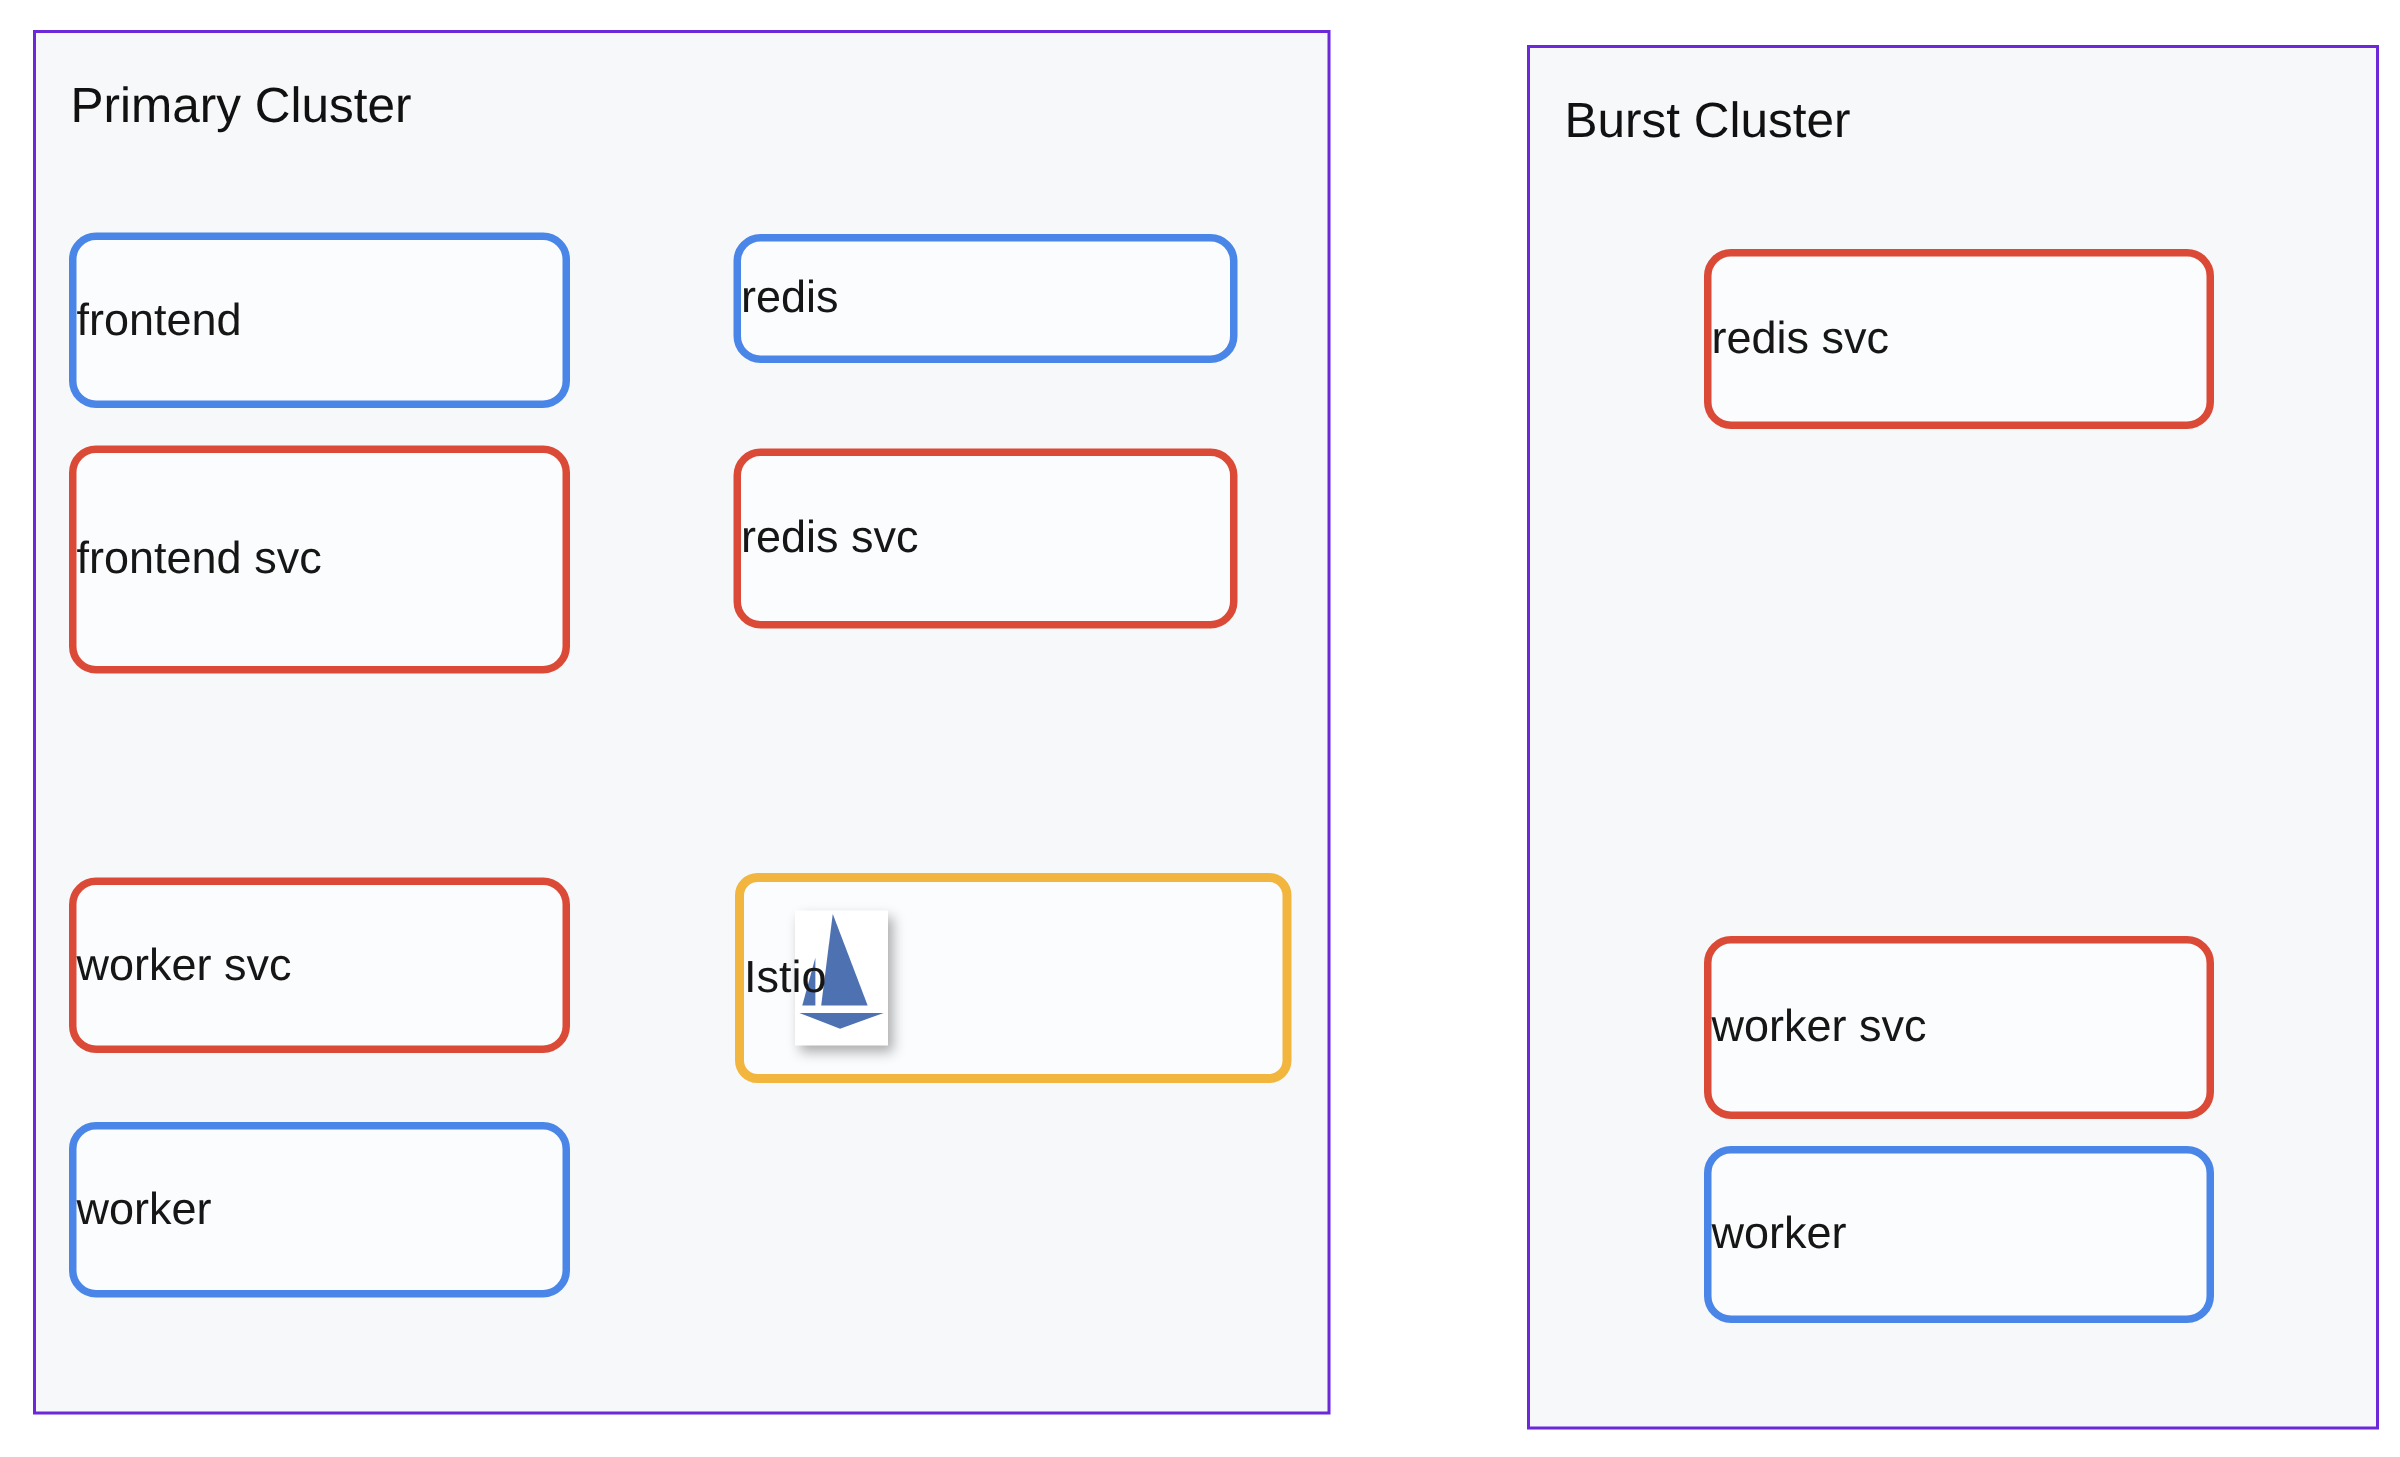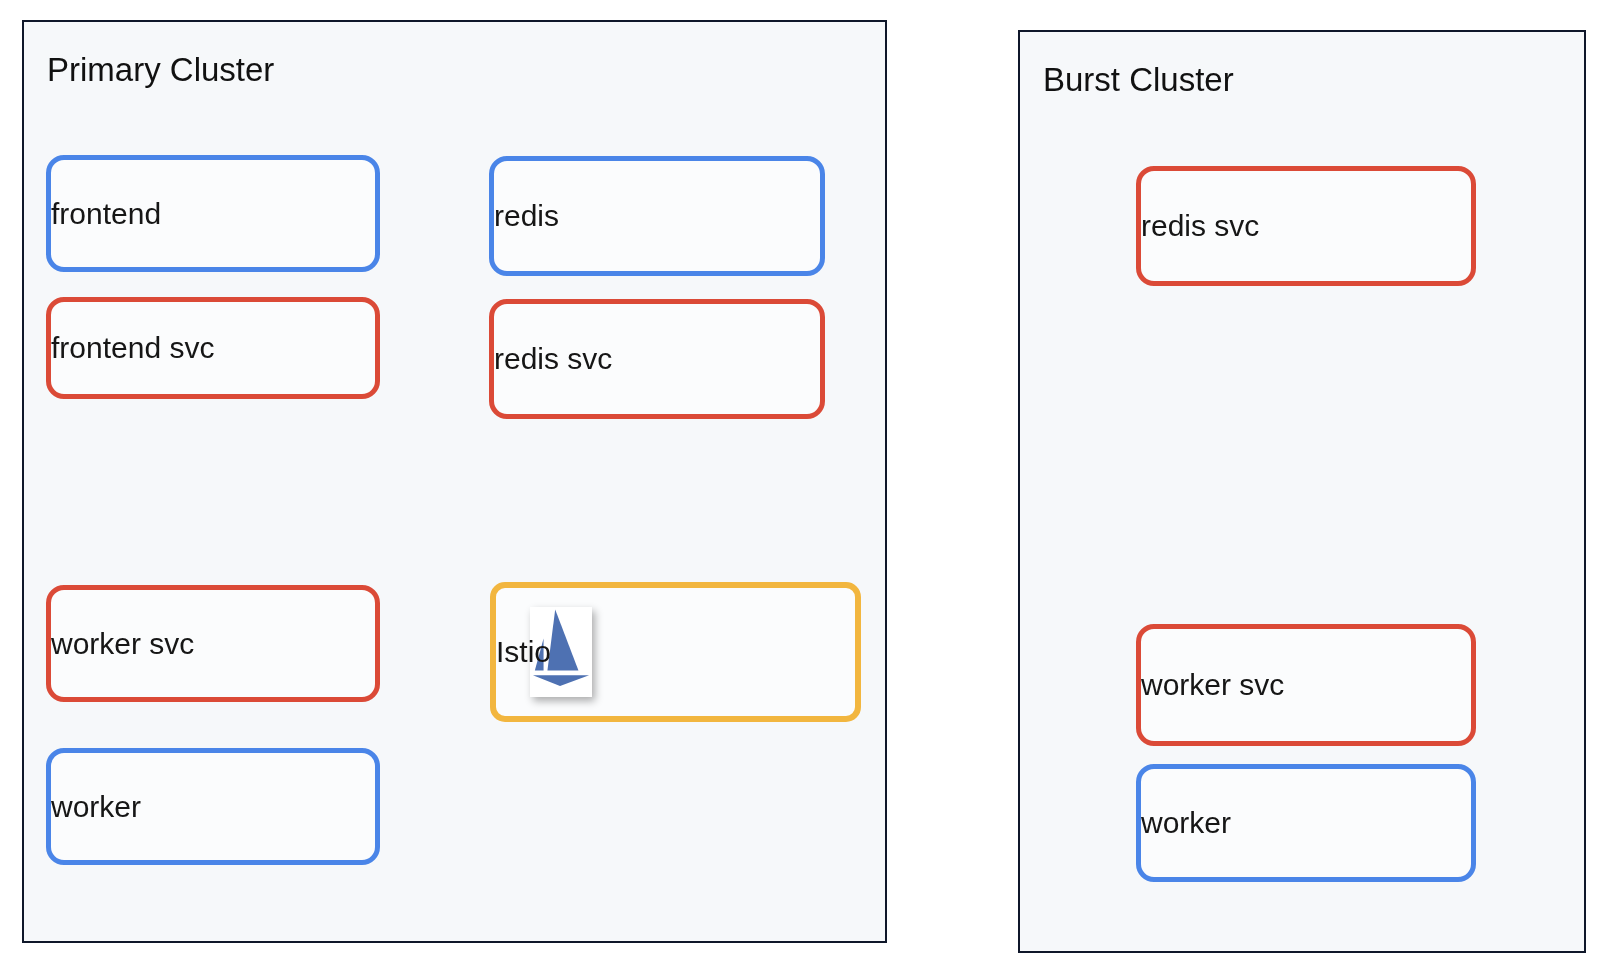"Primary Cluster" .panel { border: 2px solid #0f172a -> 2px solid #6d28d9 }
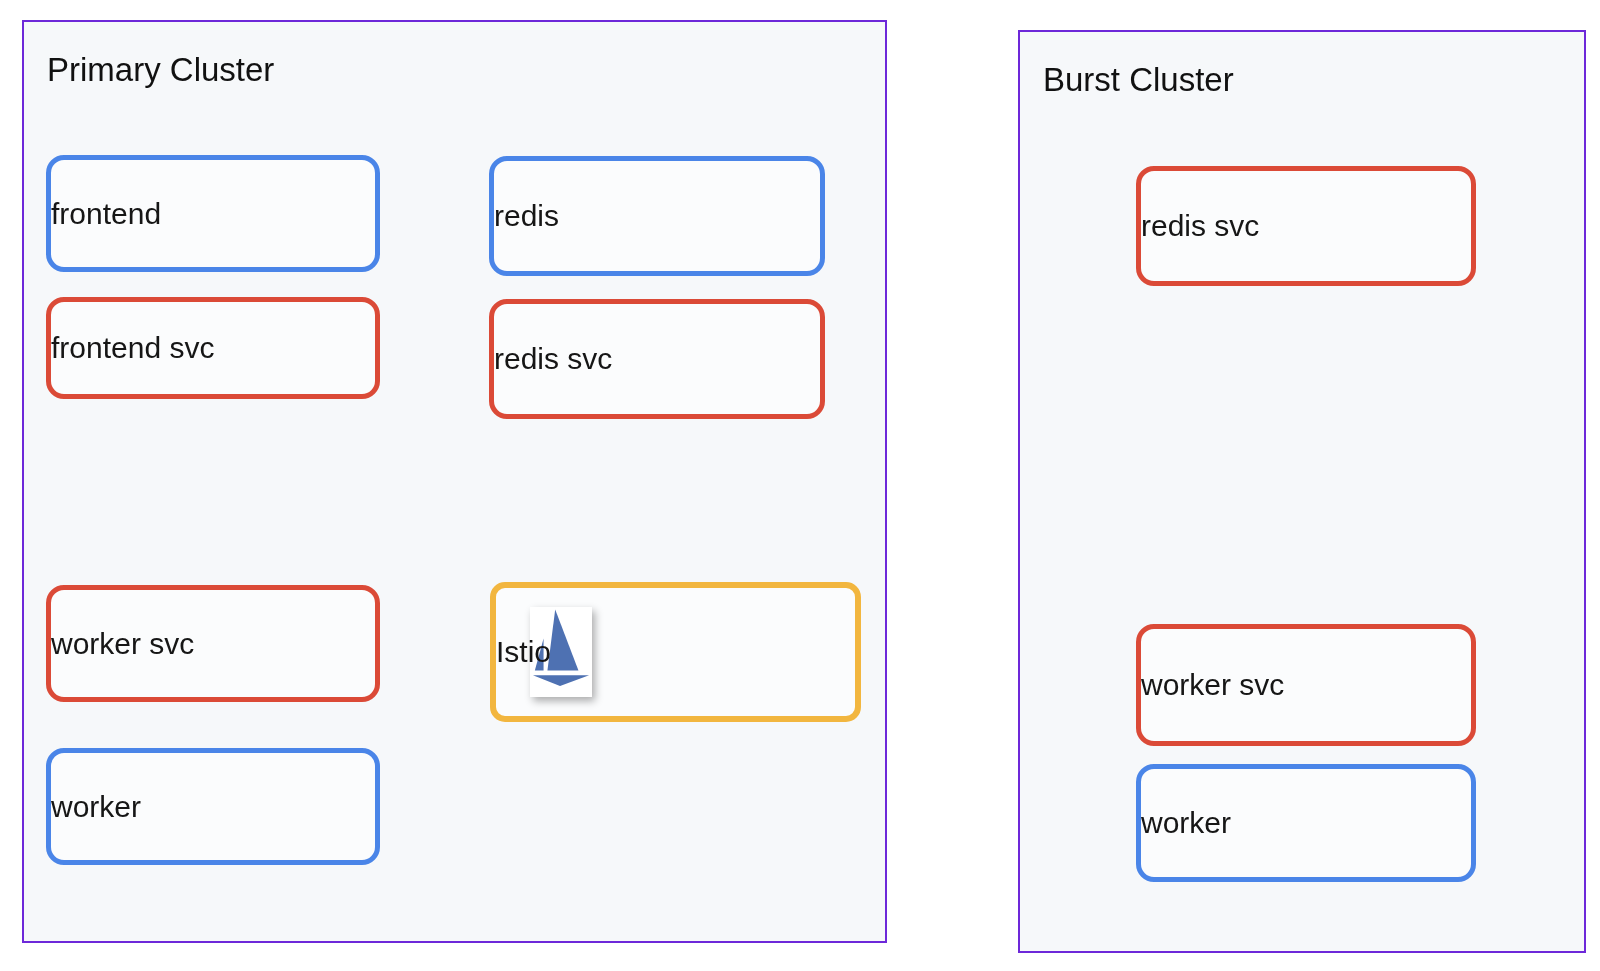"redis" #node-redis { height: 120px -> 86px }
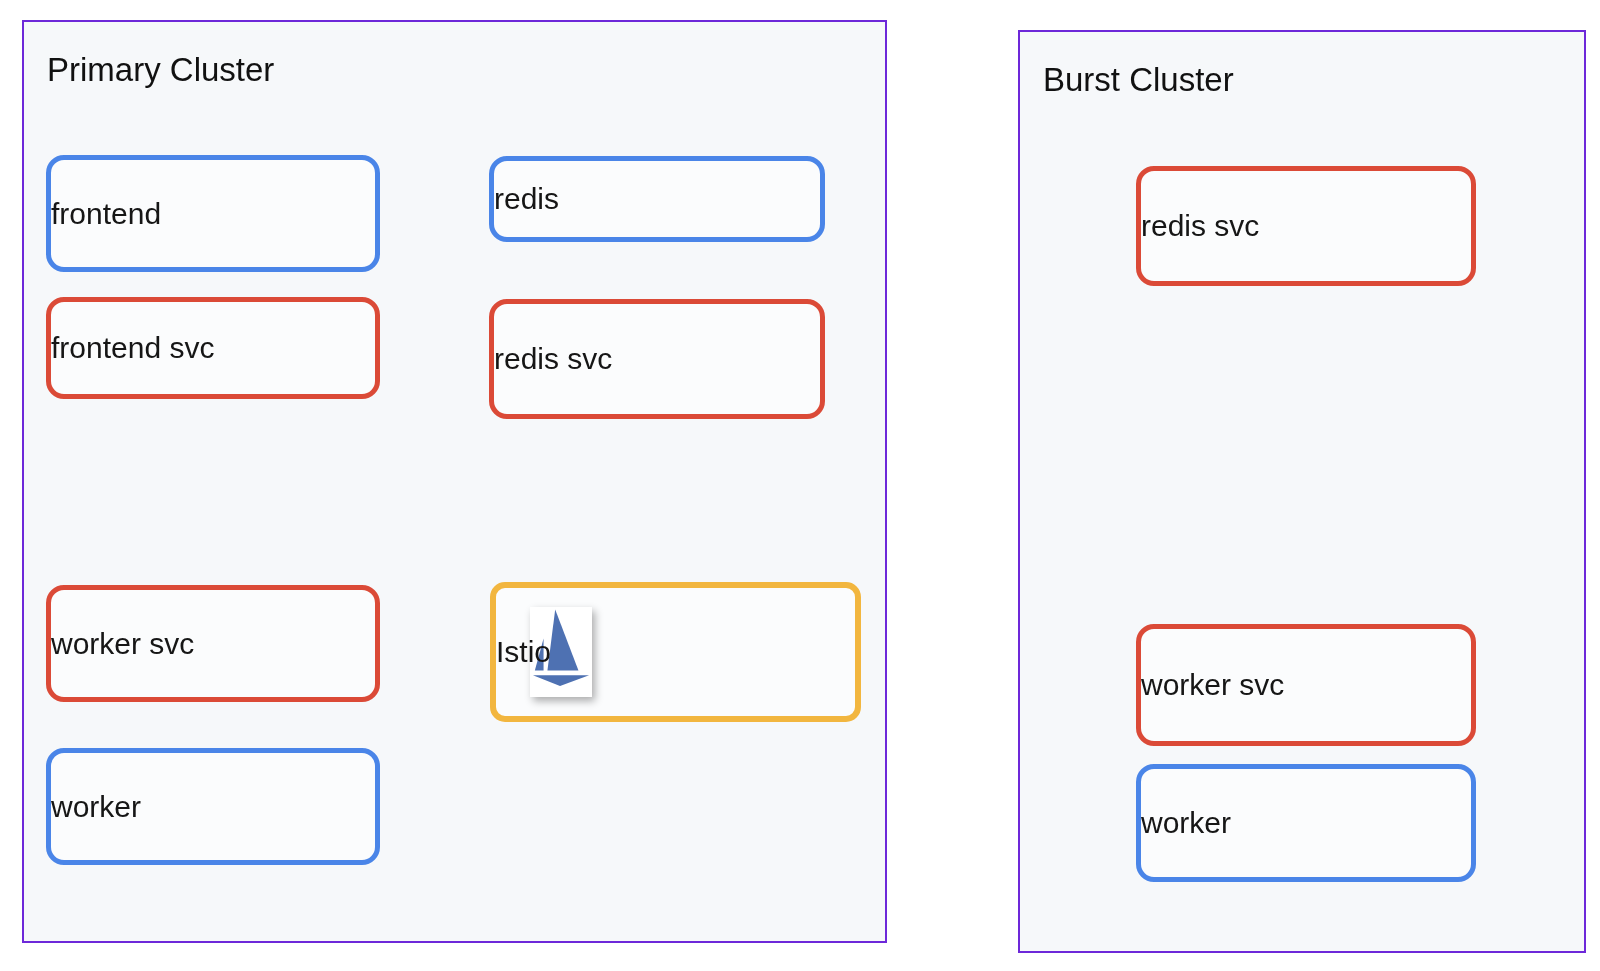"frontend svc" #node-frontend-svc { height: 102px -> 152px }
